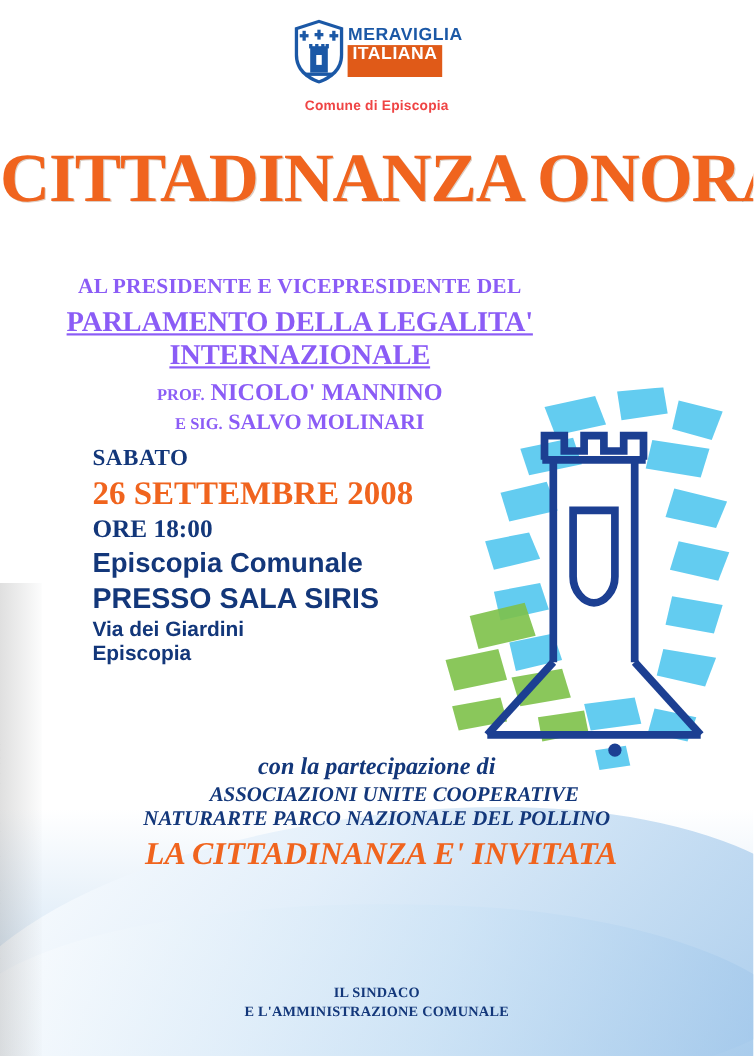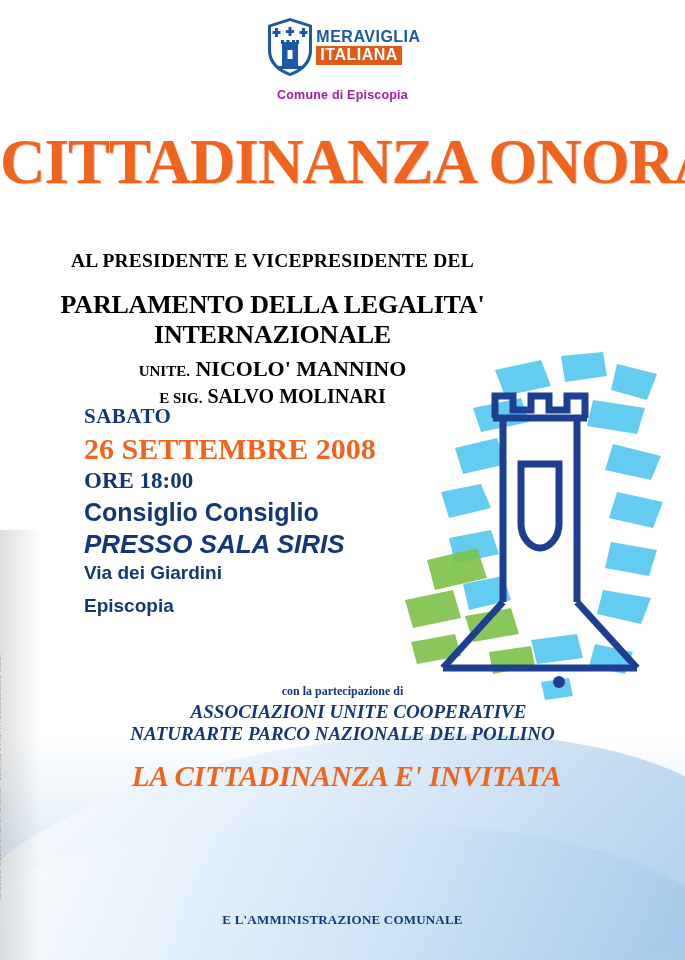"ITALIANA" .mer-bot { padding: 1px 4px 2px 4px -> 1px 4px 12px 4px }
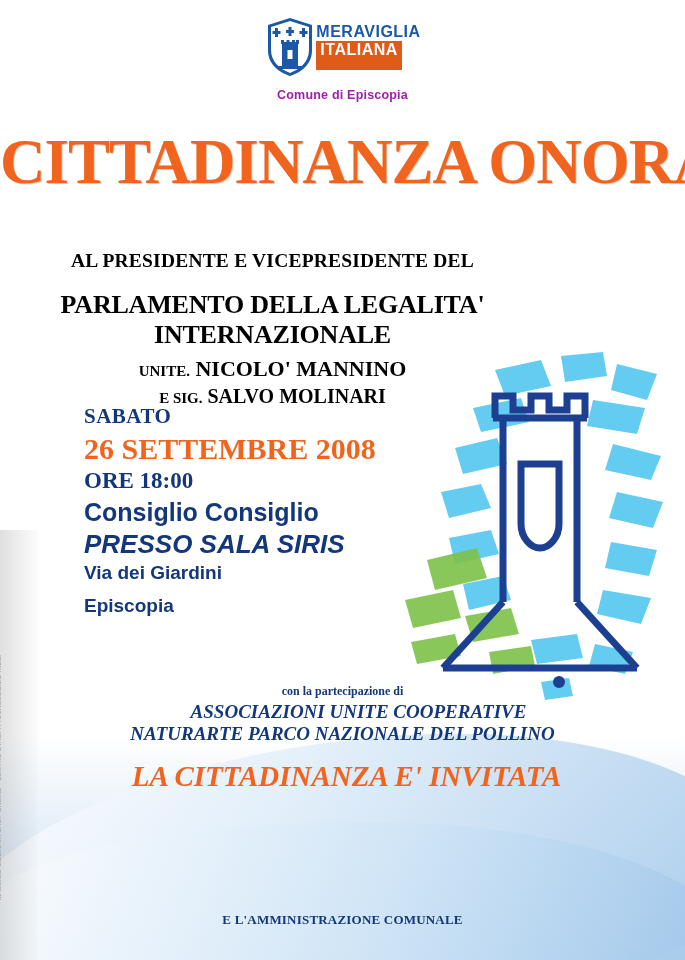"Comune di Episcopia" .comune { color: #a21caf -> #ef4444 }
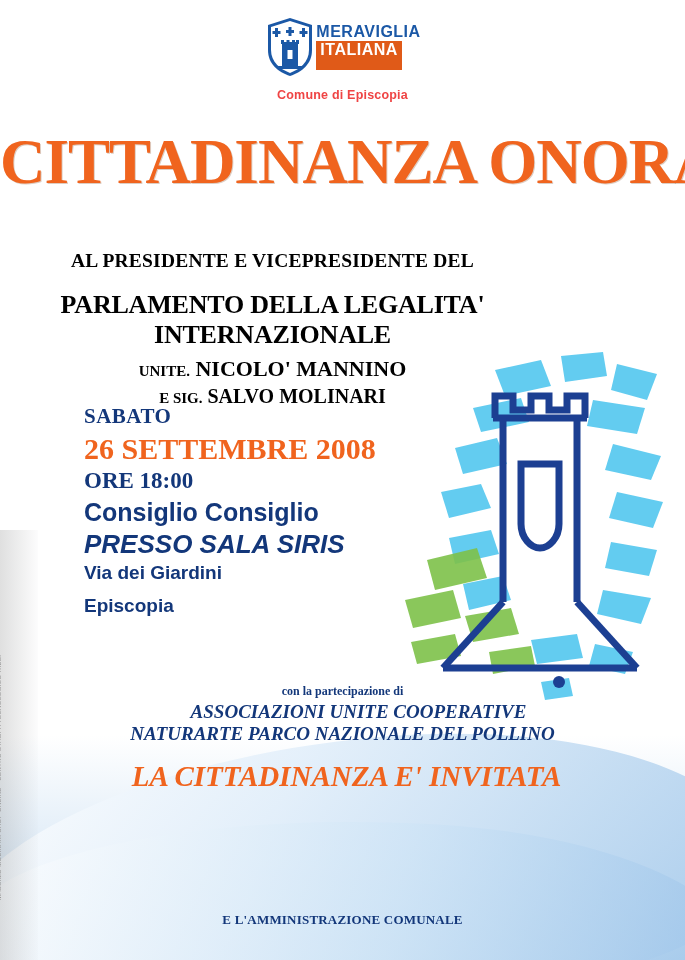"AL PRESIDENTE E VICEPRESIDENTE DEL" .sub-block { color: #000000 -> #8b5cf6 }
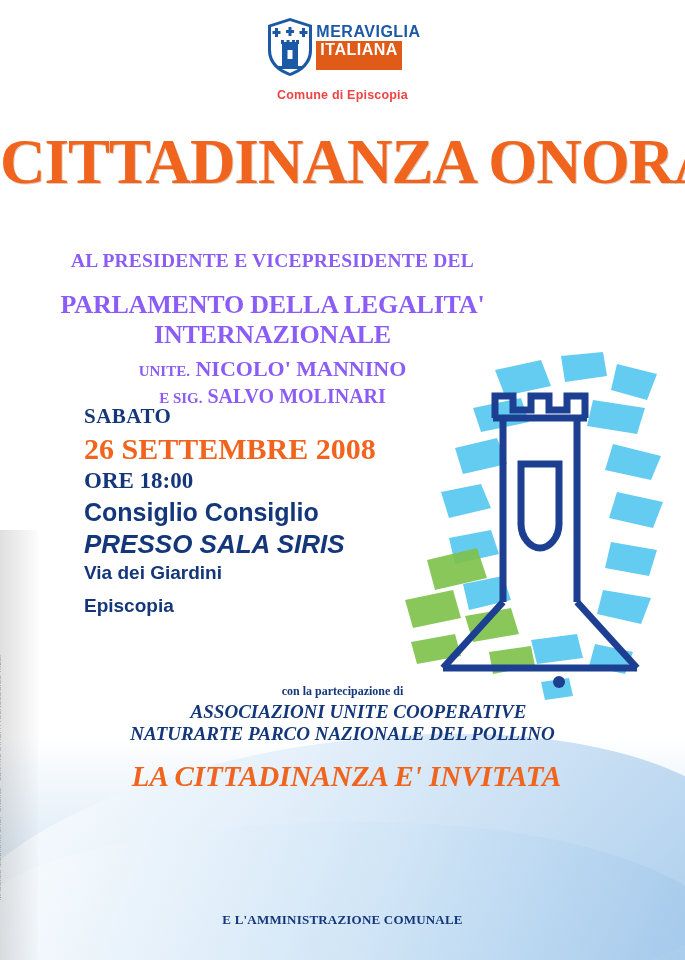"PARLAMENTO DELLA LEGALITA'" .sub2 { margin-top: 18px -> 6px; text-decoration: none -> underline }
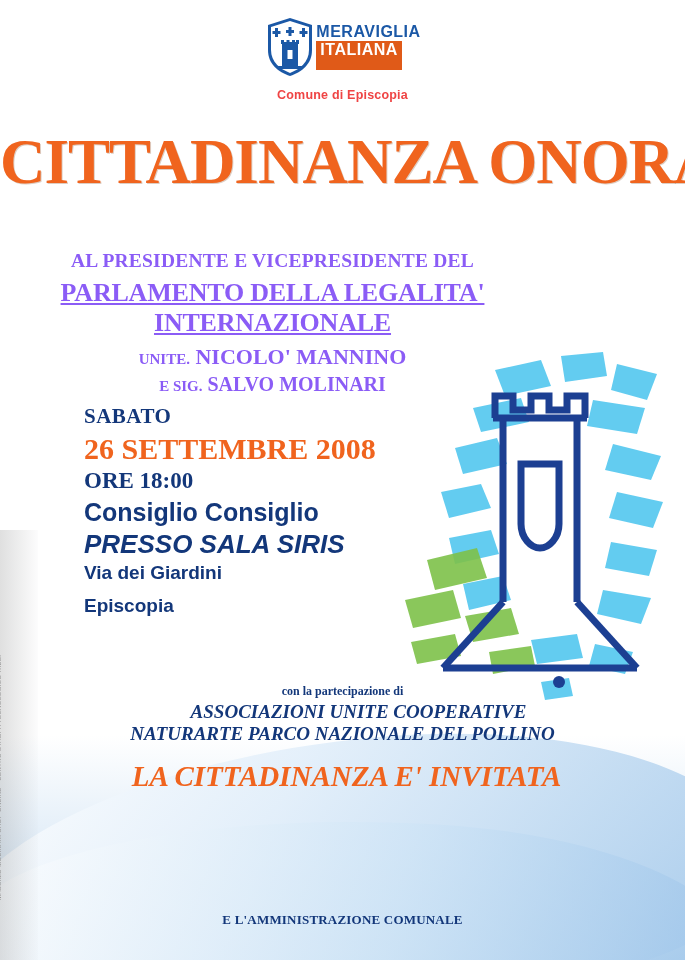"UNITE." span.small { text: UNITE -> PROF }
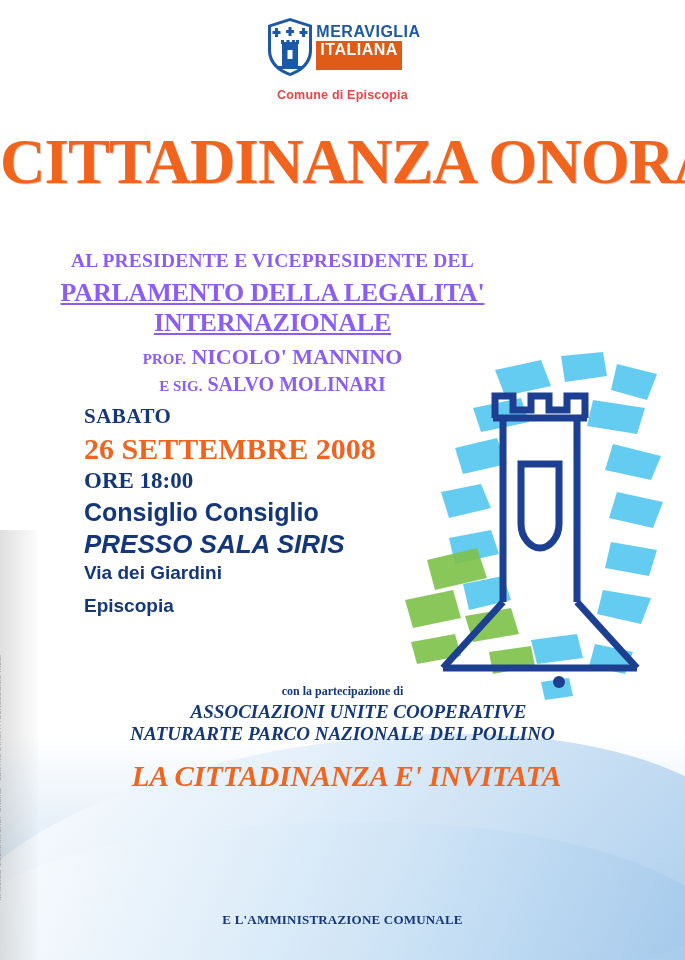"Consiglio Consiglio" div.d-cons { text: Consiglio Consiglio -> Episcopia Comunale }
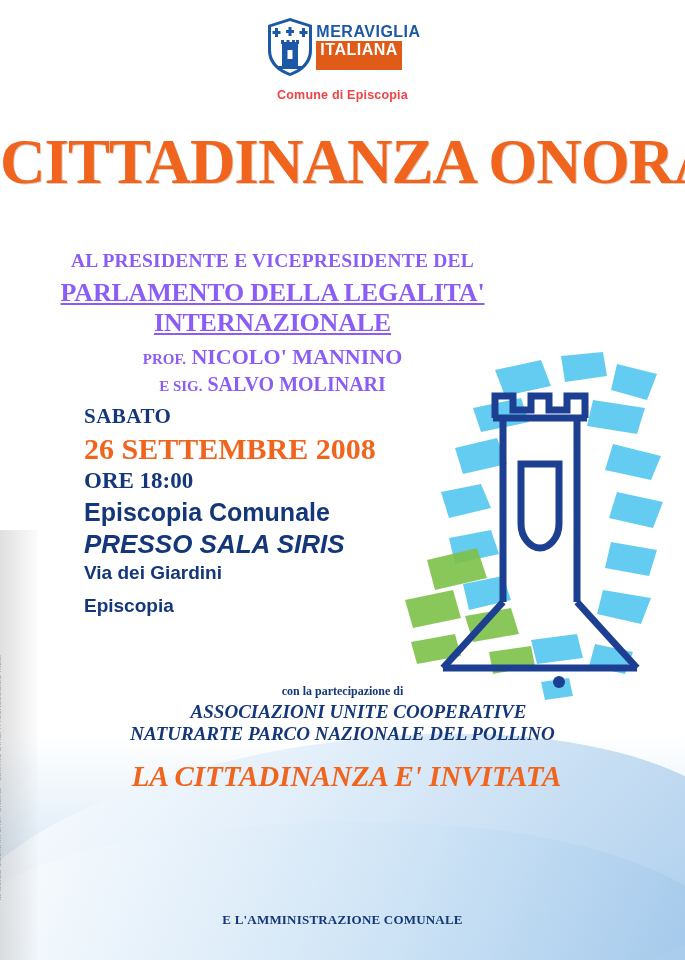"PRESSO SALA SIRIS" .d-sala { font-style: italic -> none }
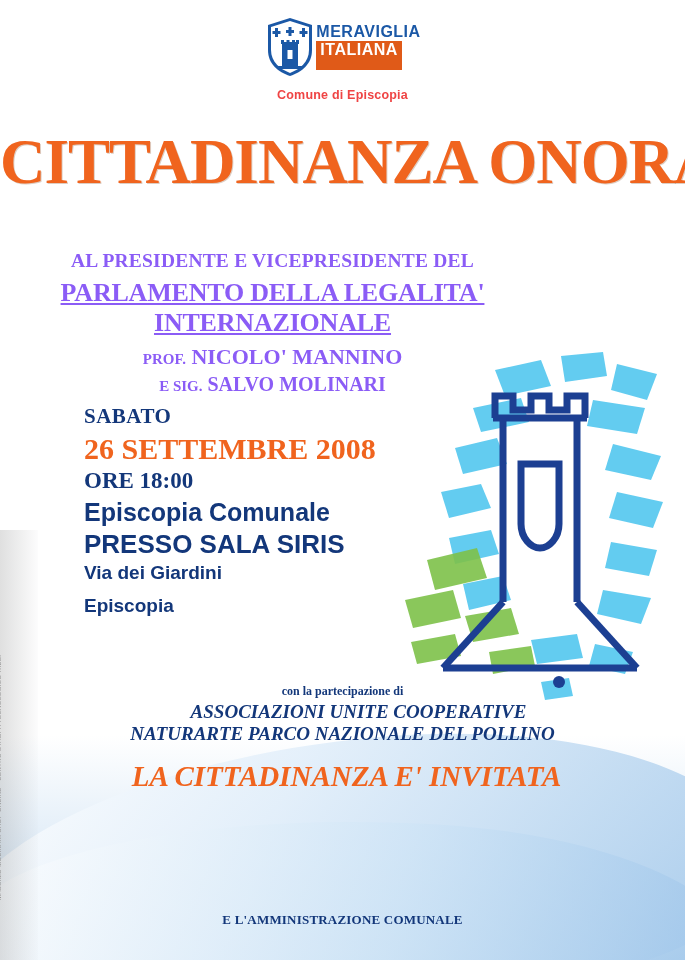"Episcopia" .d-city { margin-top: 11px -> 0px }
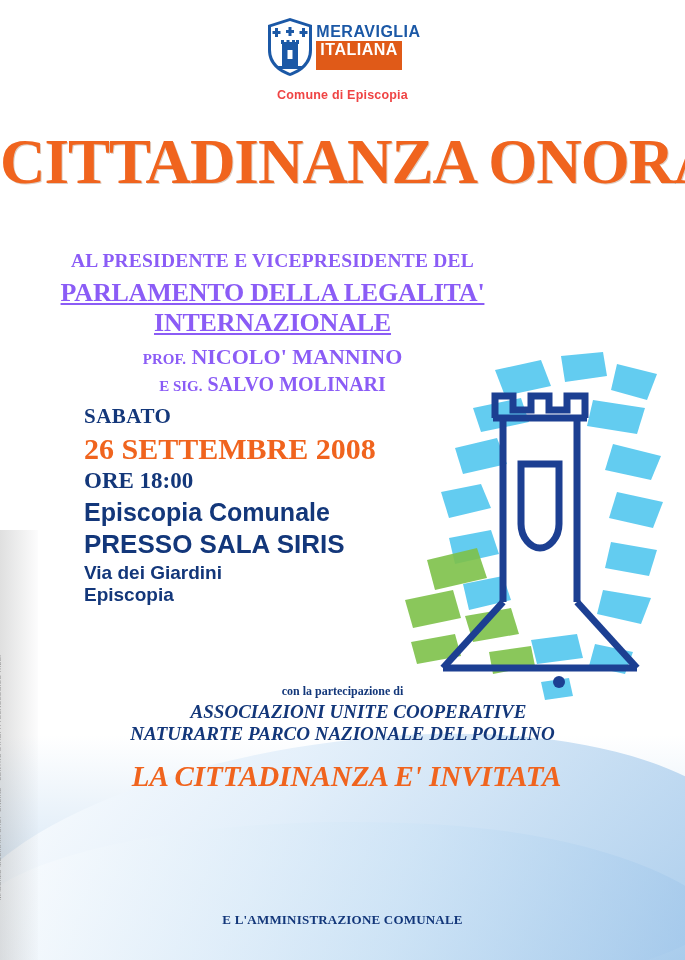"con la partecipazione di" .p1 { font-size: 12px -> 22px; font-style: none -> italic }
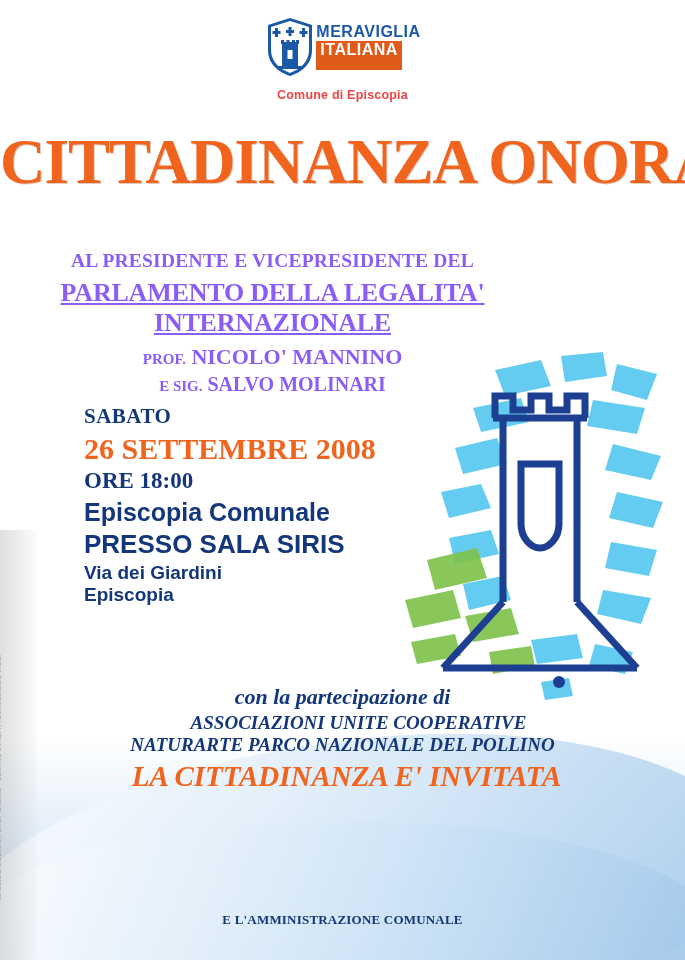"IL SINDACO" div.f1 { html: none -> <div>IL SINDACO</div> }
